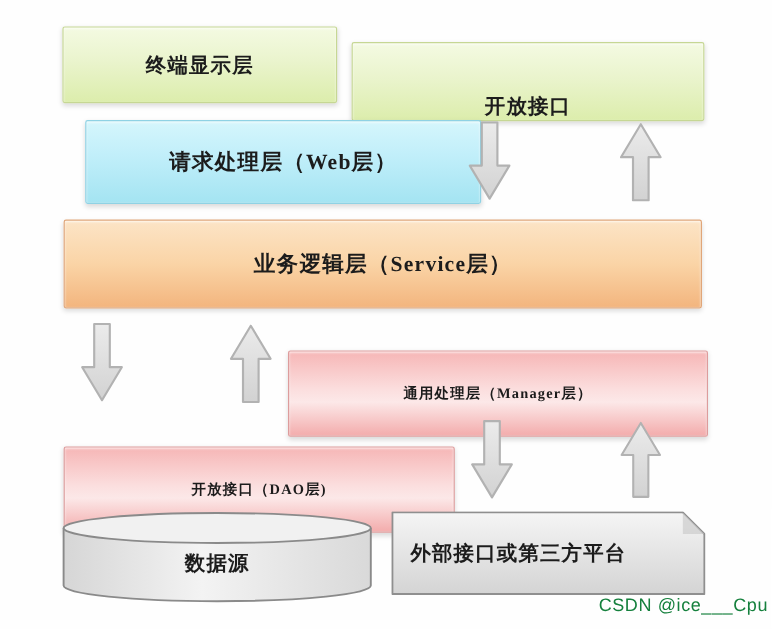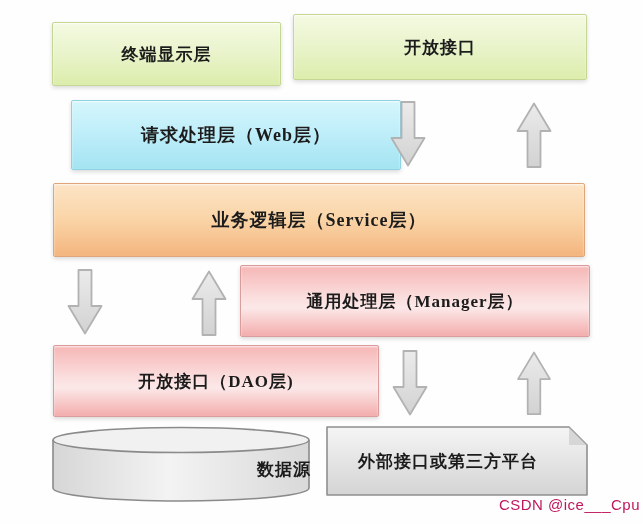"开放接口" #open-interface { align-items: none -> flex-end; top: 14px -> 35px }
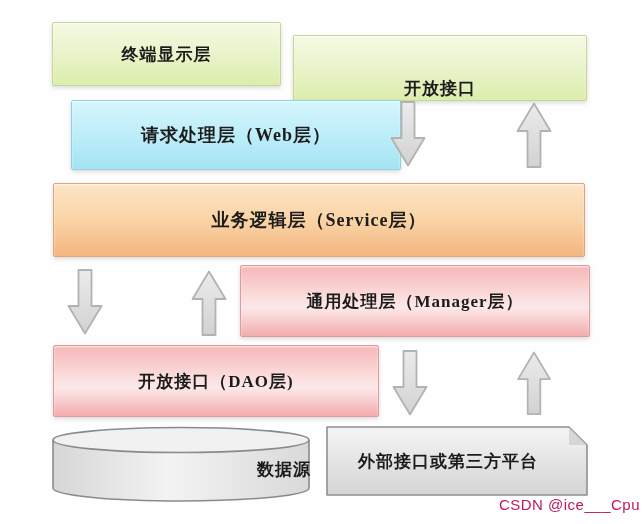"通用处理层（Manager层）" .pink { font-size: 17px -> 12px; margin-top: none -> 27px }
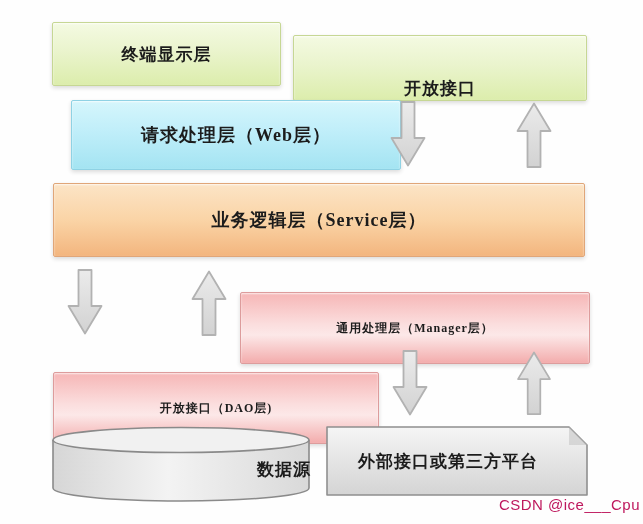"数据源" .shape-label { justify-content: flex-end -> center }
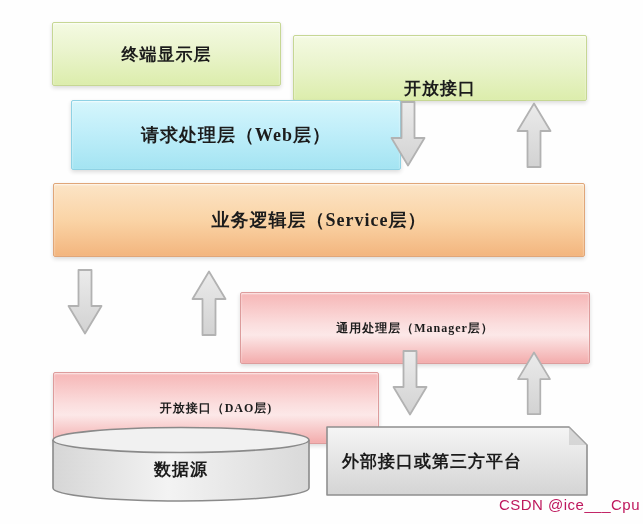"CSDN @ice___Cpu" .watermark { color: #be185d -> #15803d }
